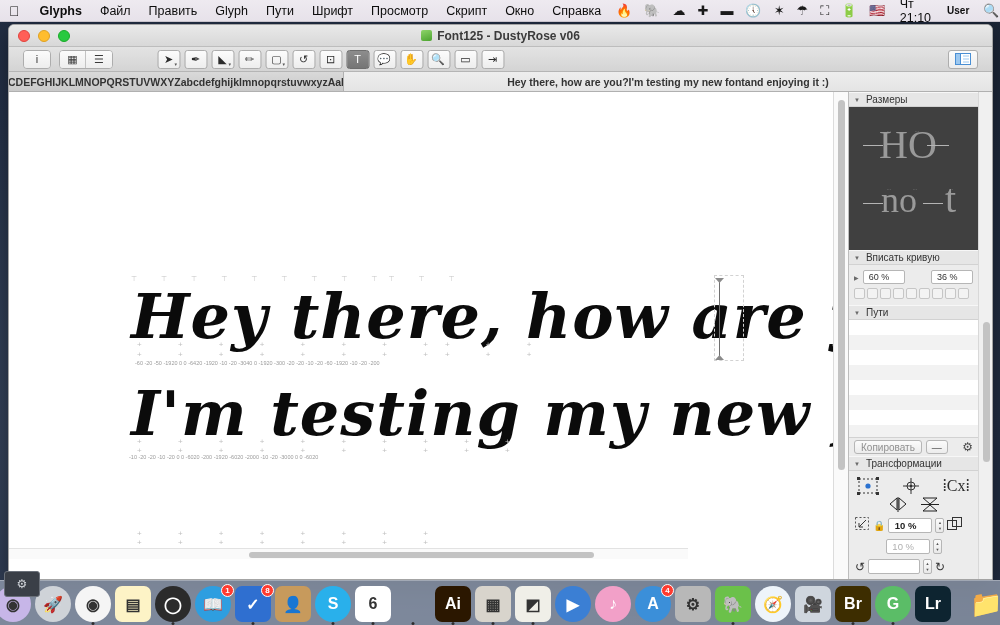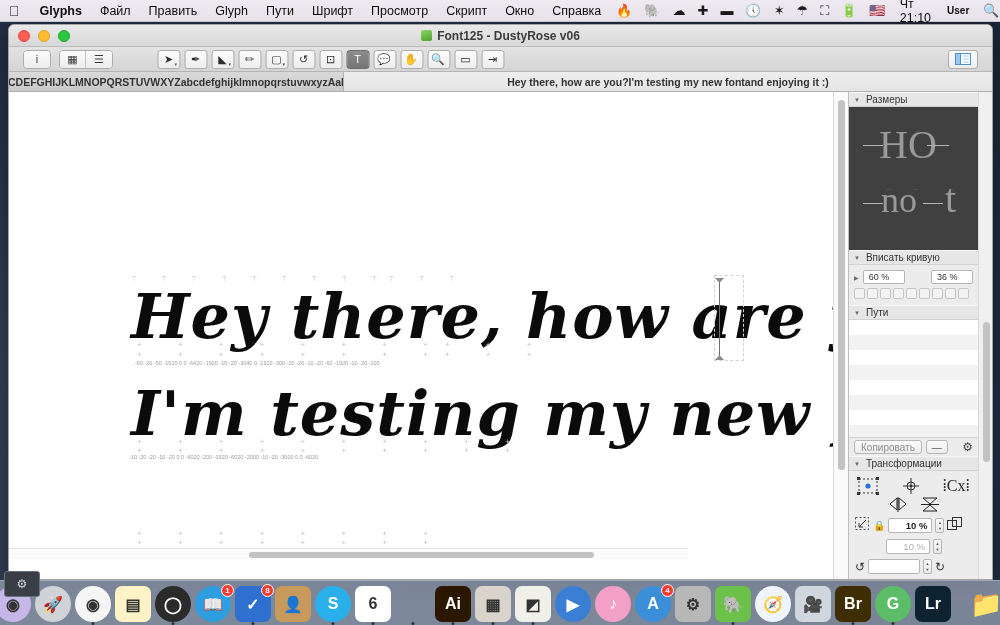"10 %" .xffield { padding-right: 4px -> 15px }
